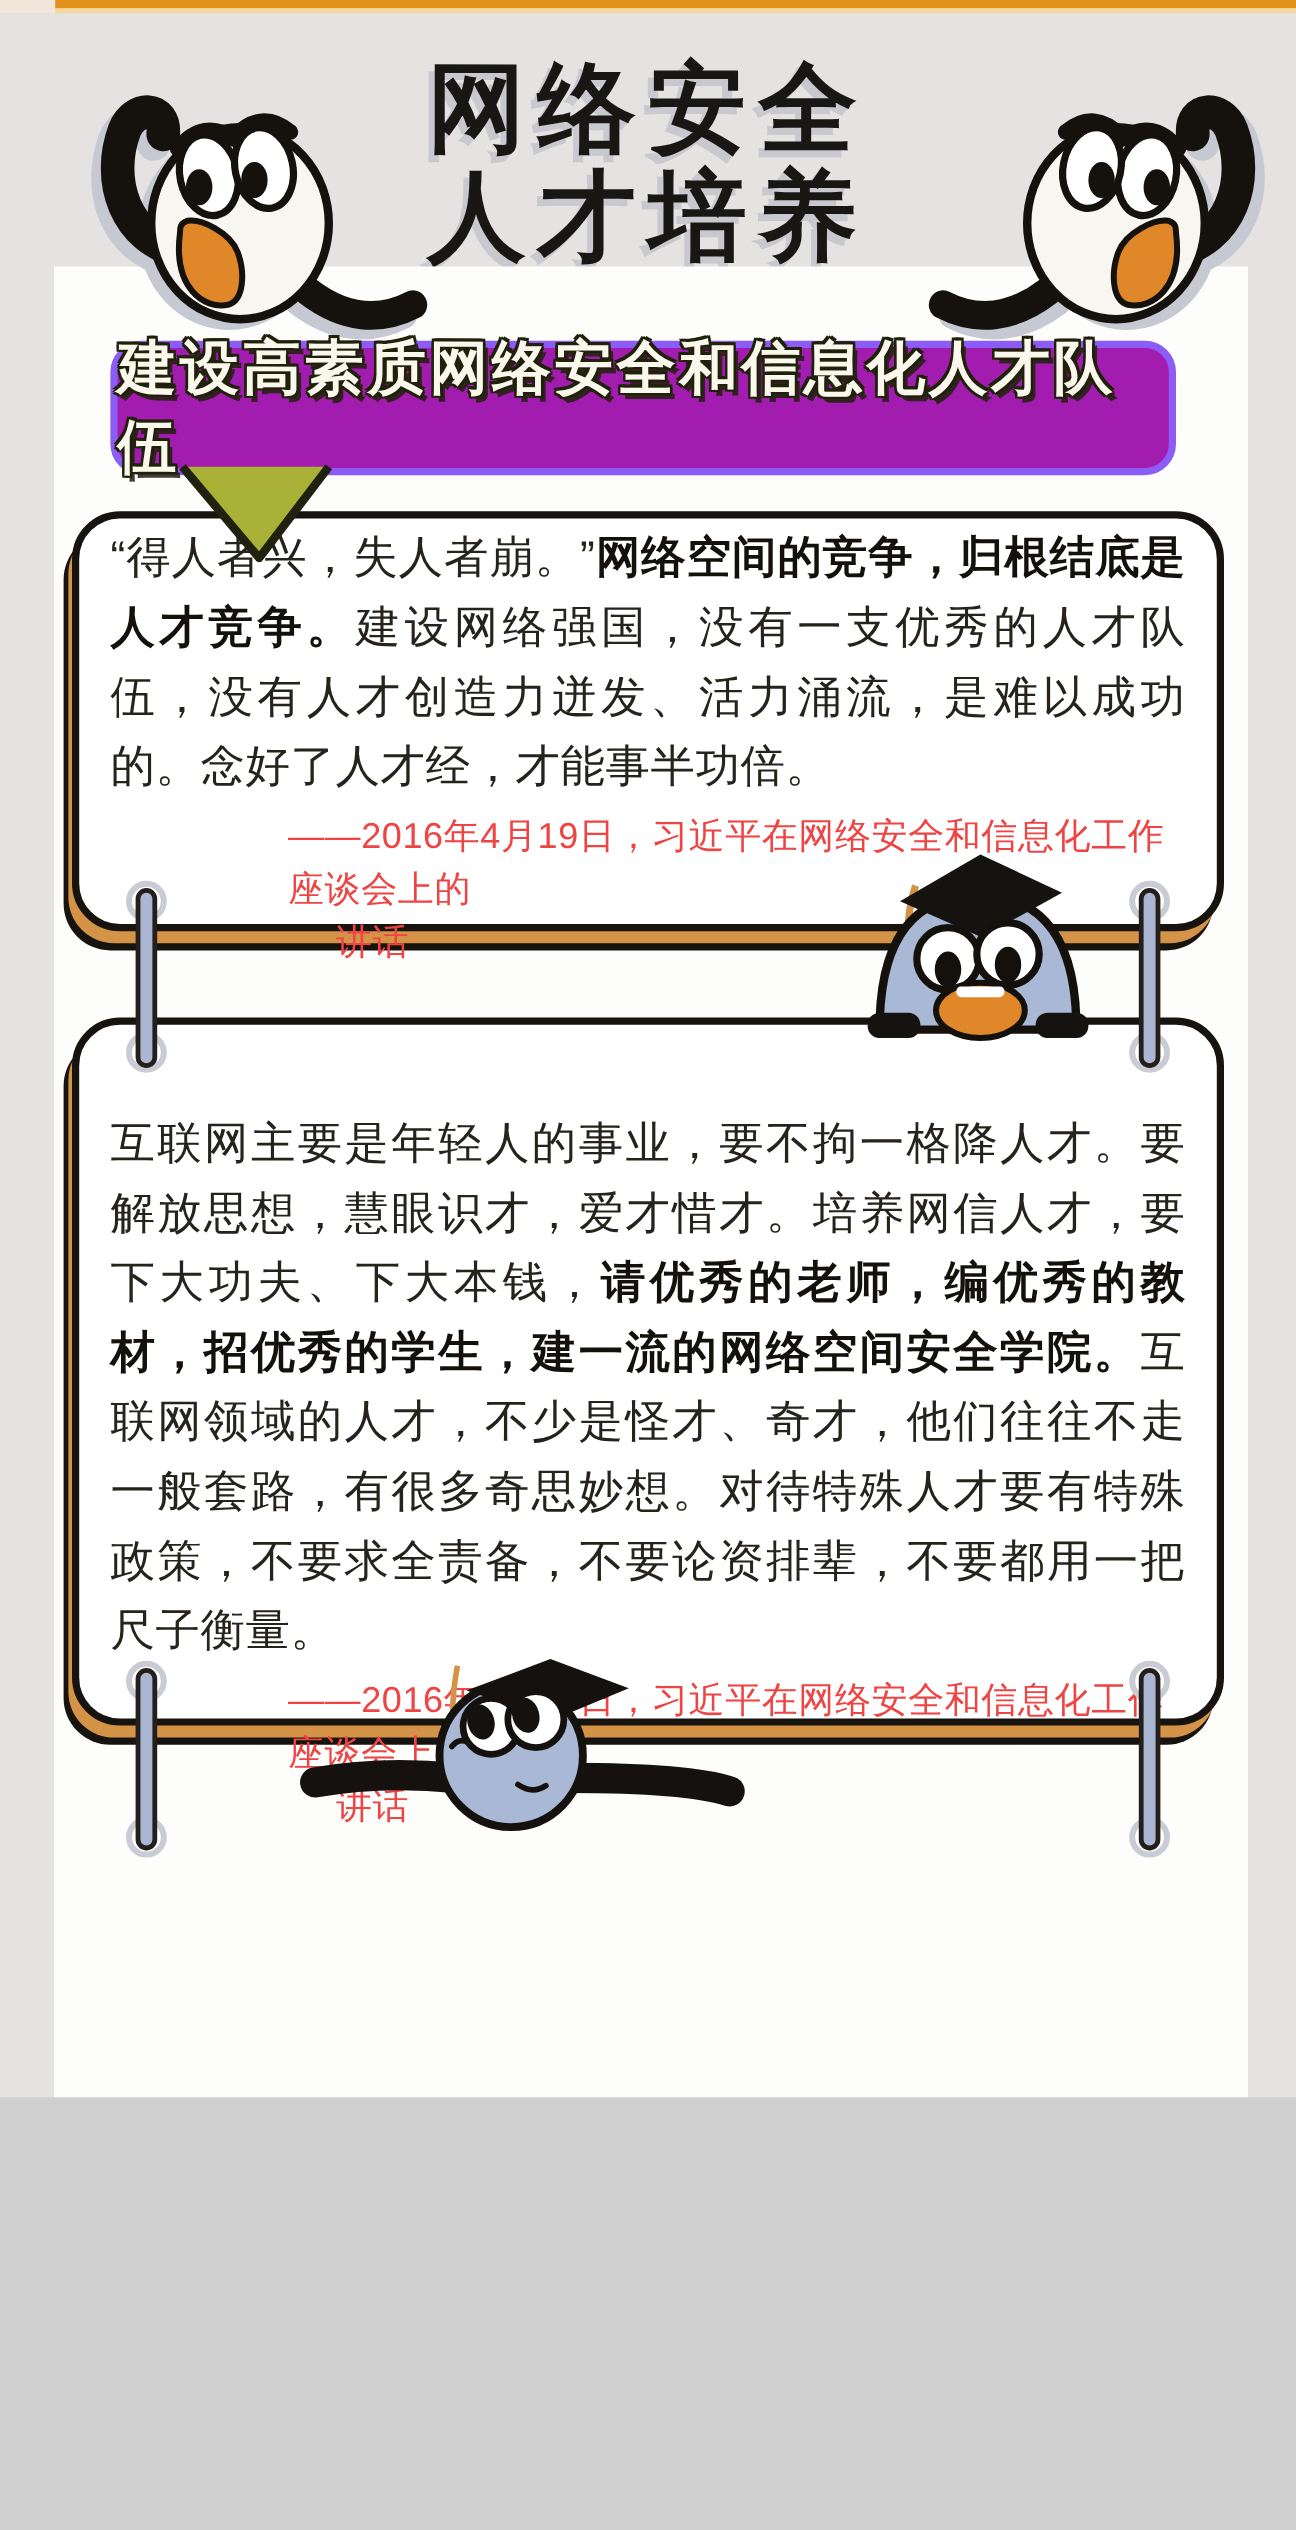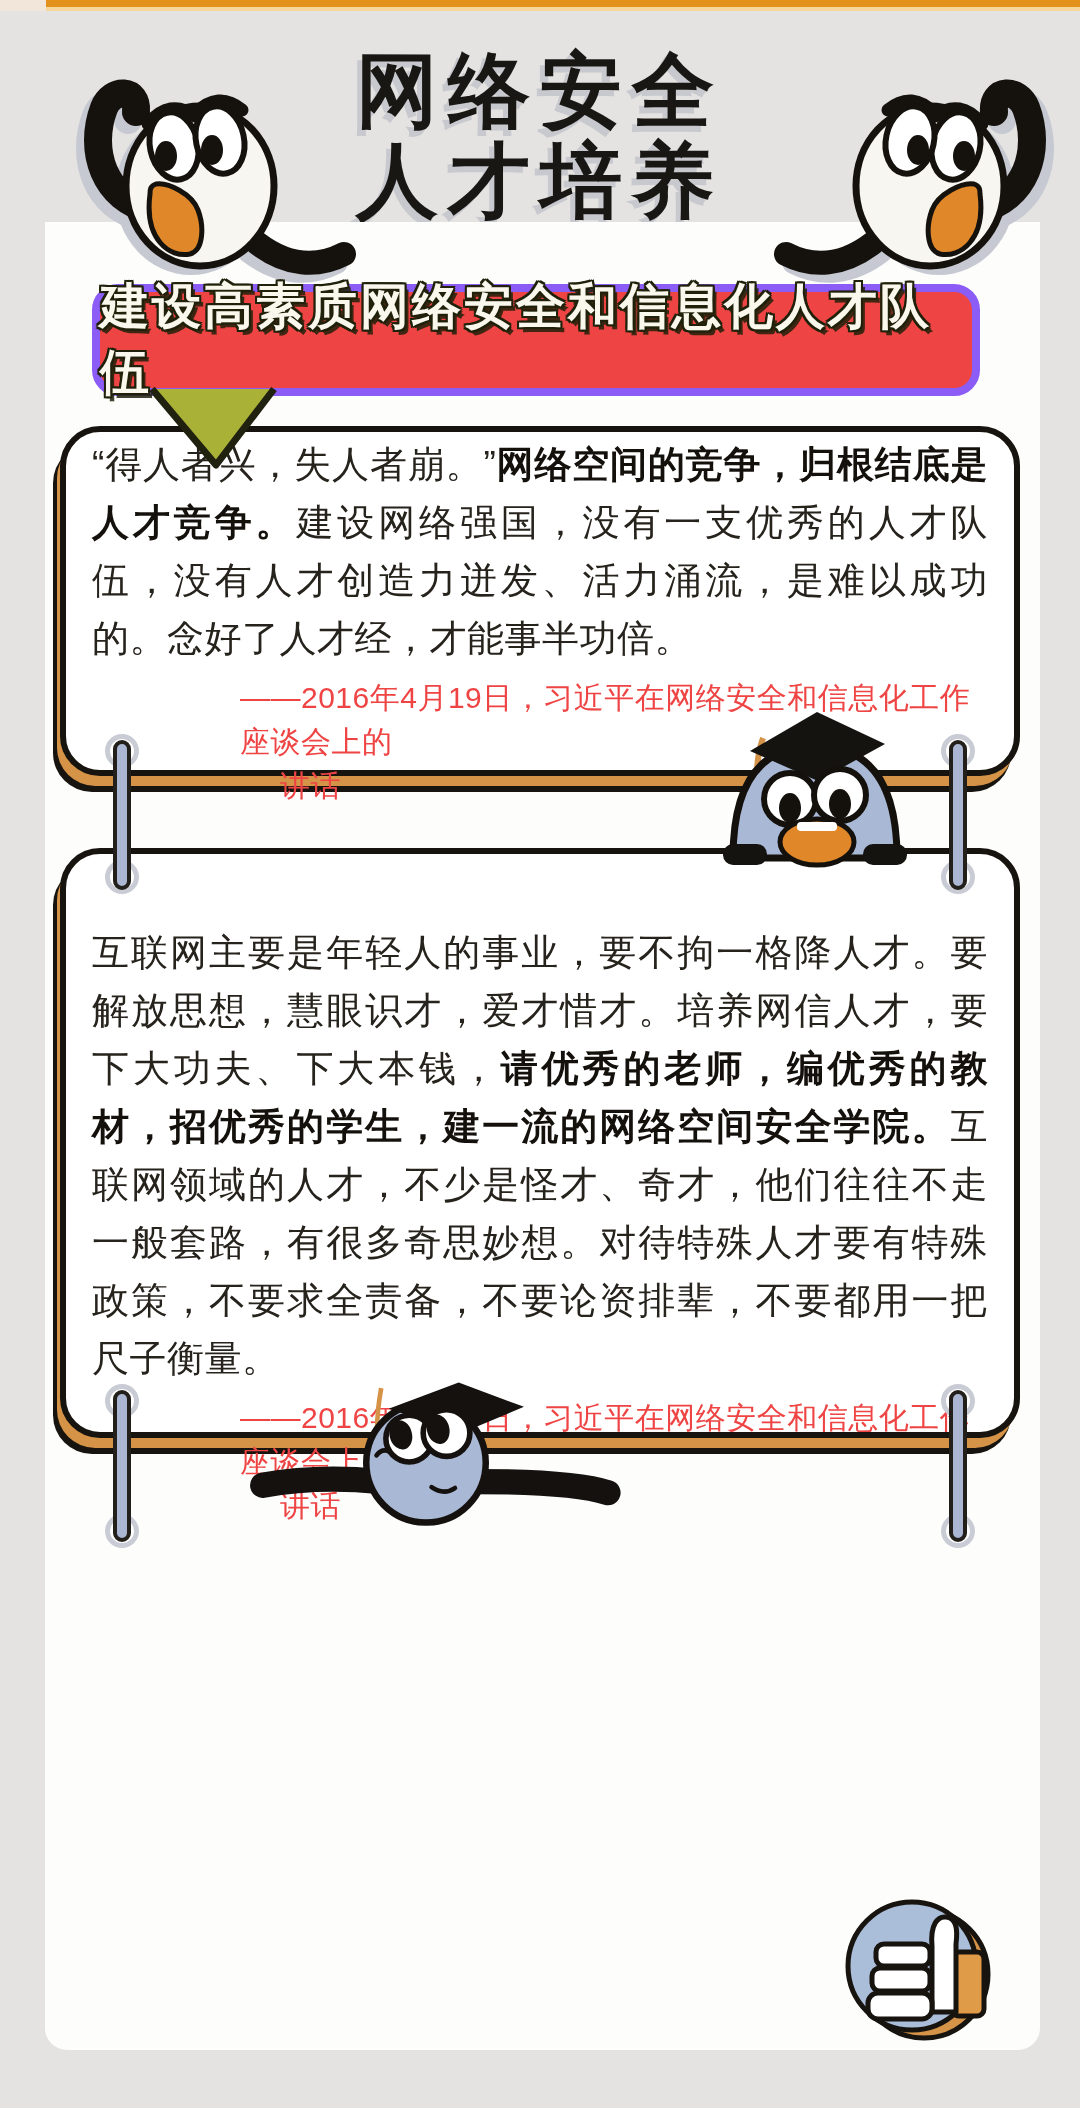"网络安全" .poster { height: 2108px -> 1748px }
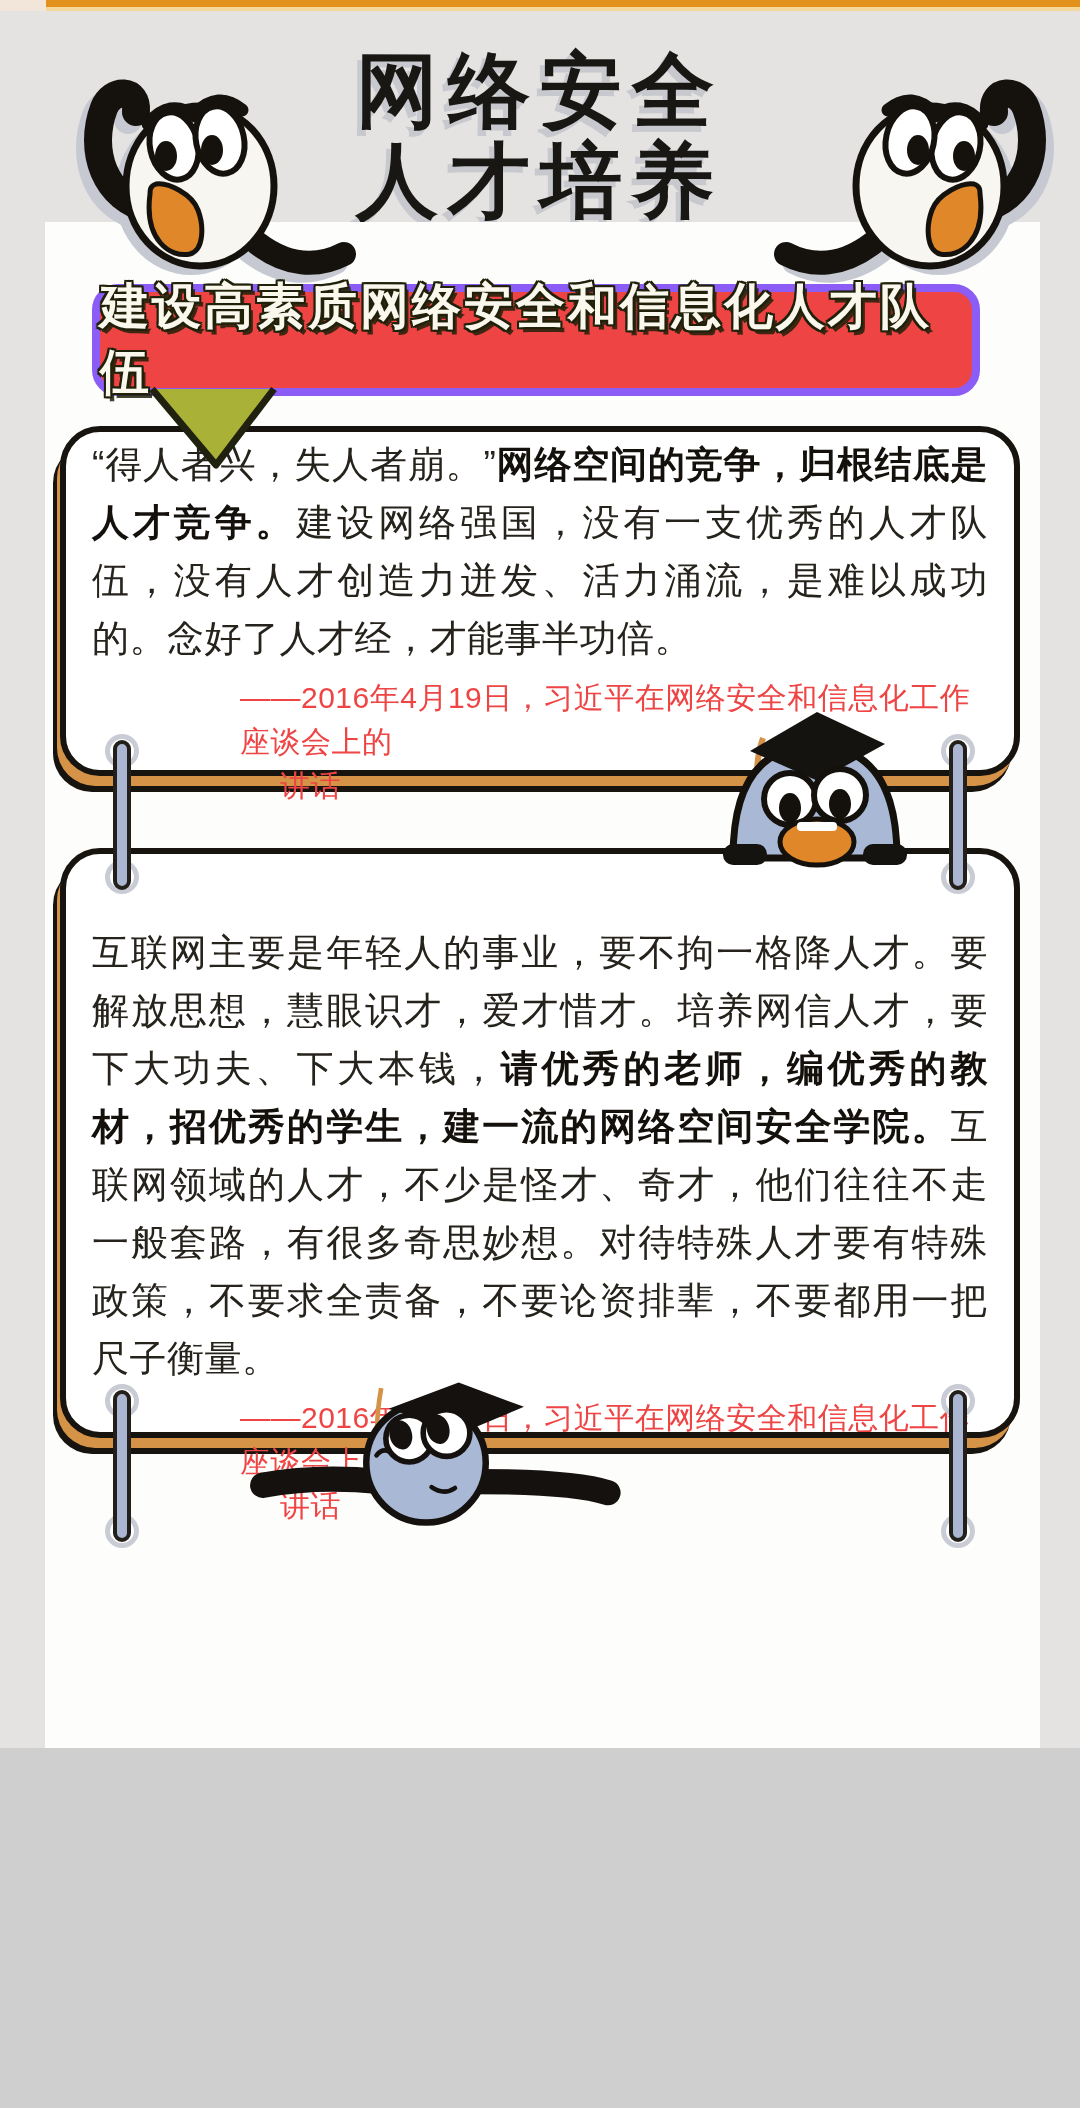"建设高素质网络安全和信息化人才队伍" .banner { background: #ef4444 -> #a21caf; border: 8px solid #8b5cf6 -> 6px solid #8b5cf6 }
